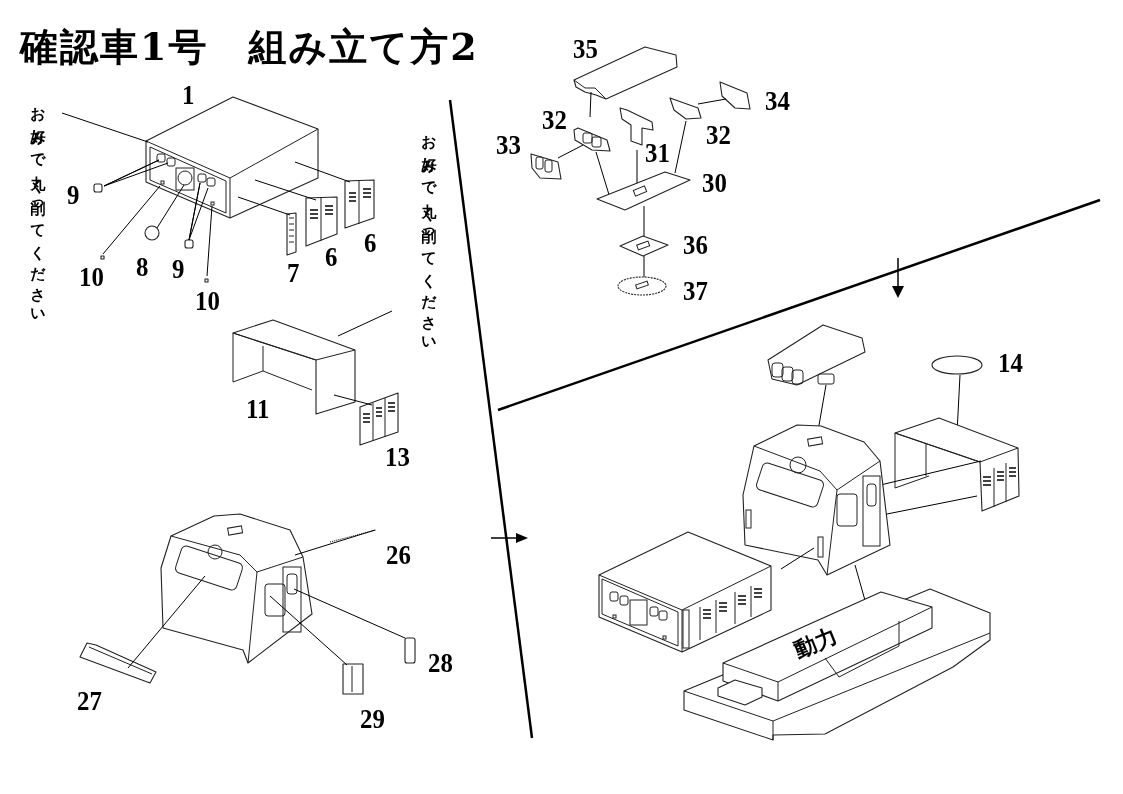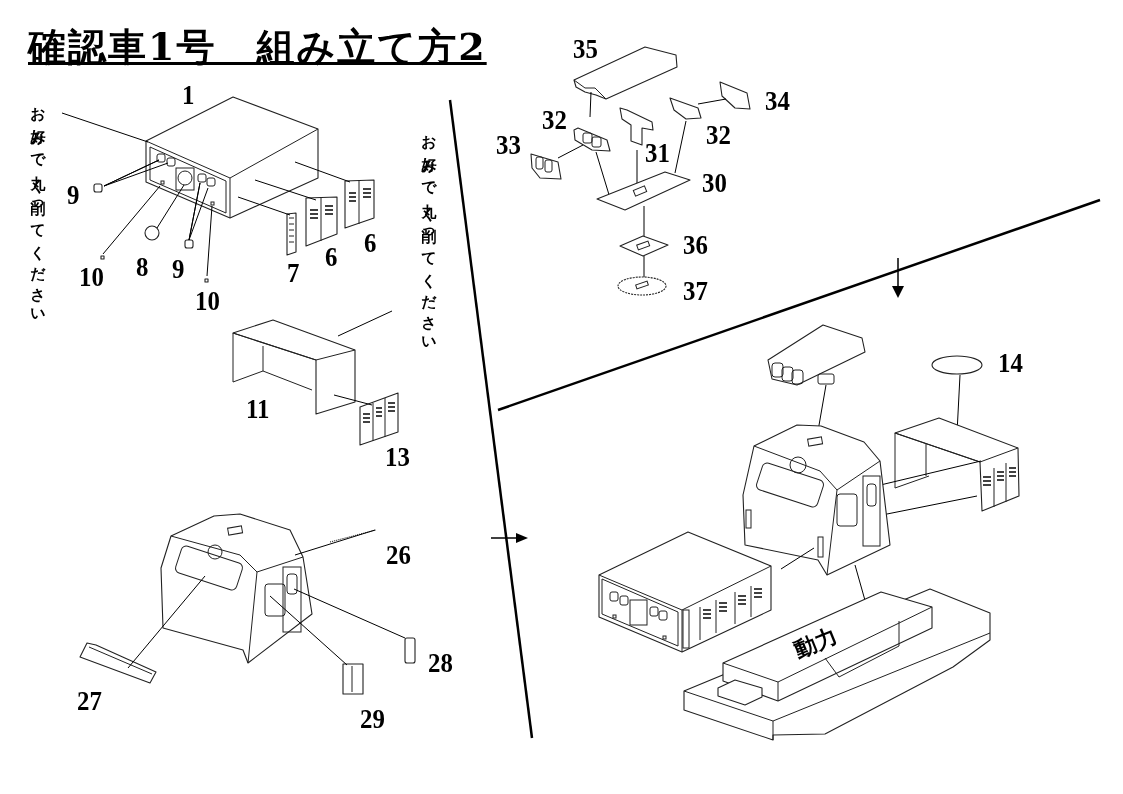"確認車1号 組み立て方2" .title { left: 28px -> 20px; text-decoration: underline -> none }
